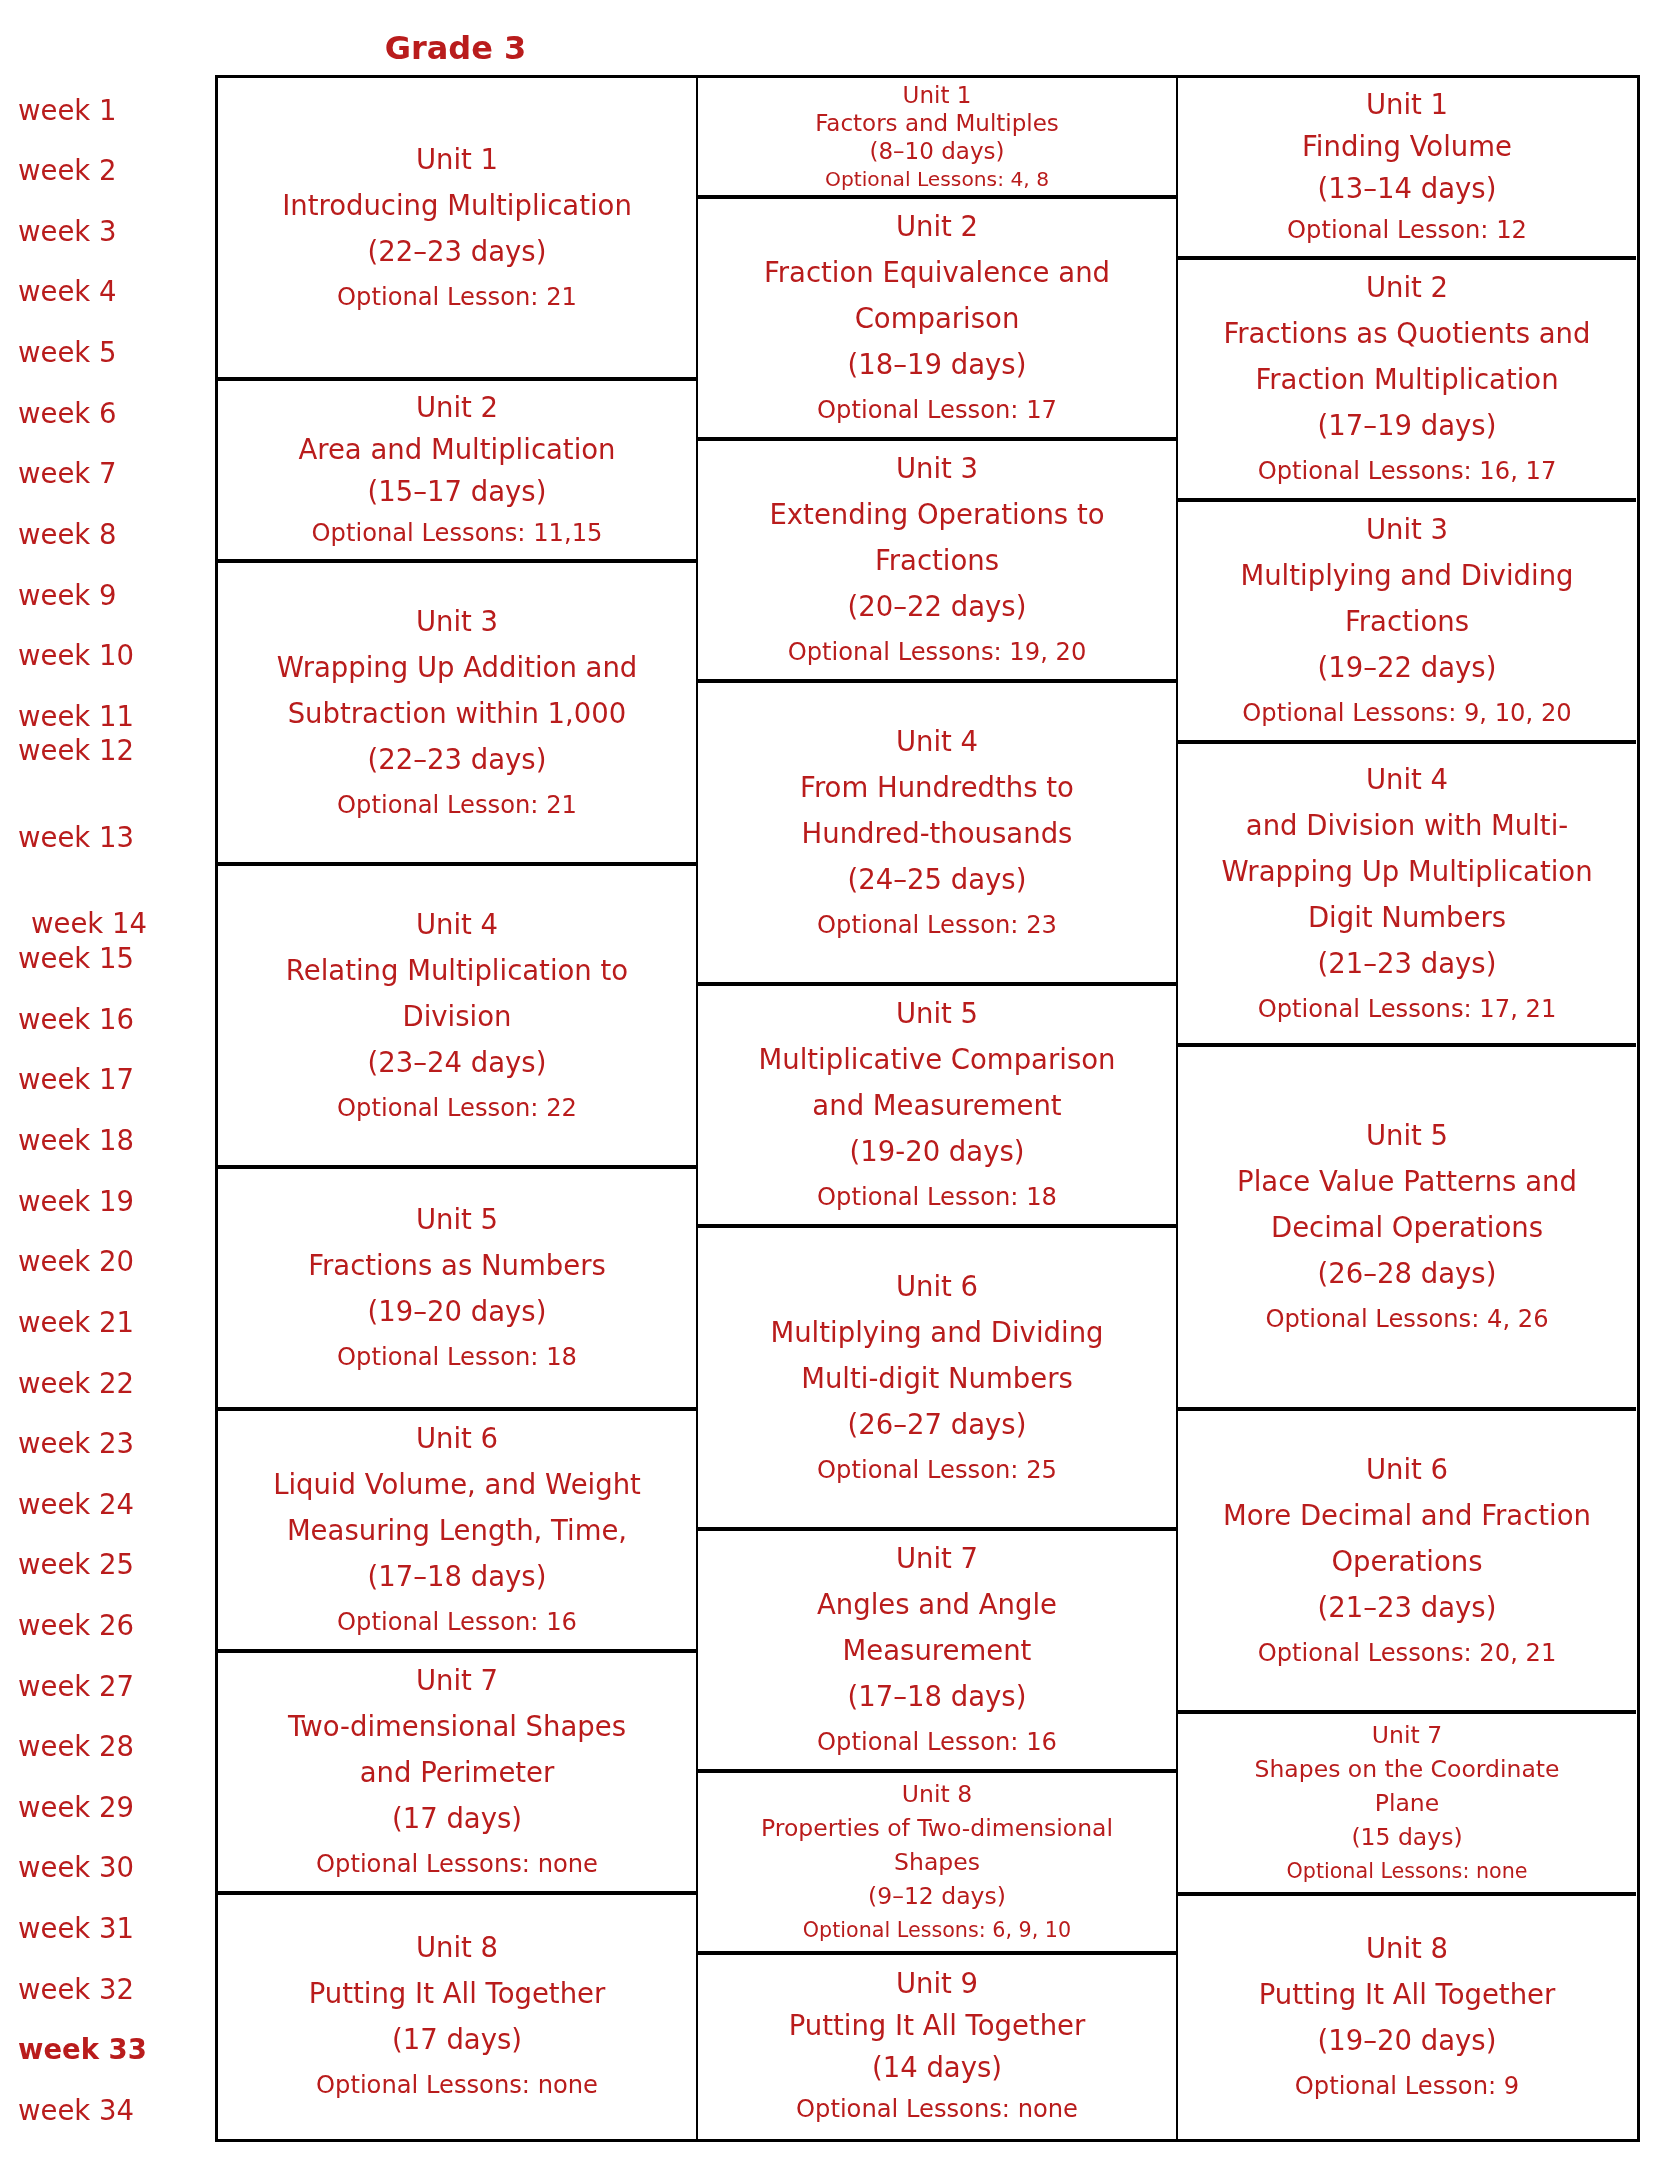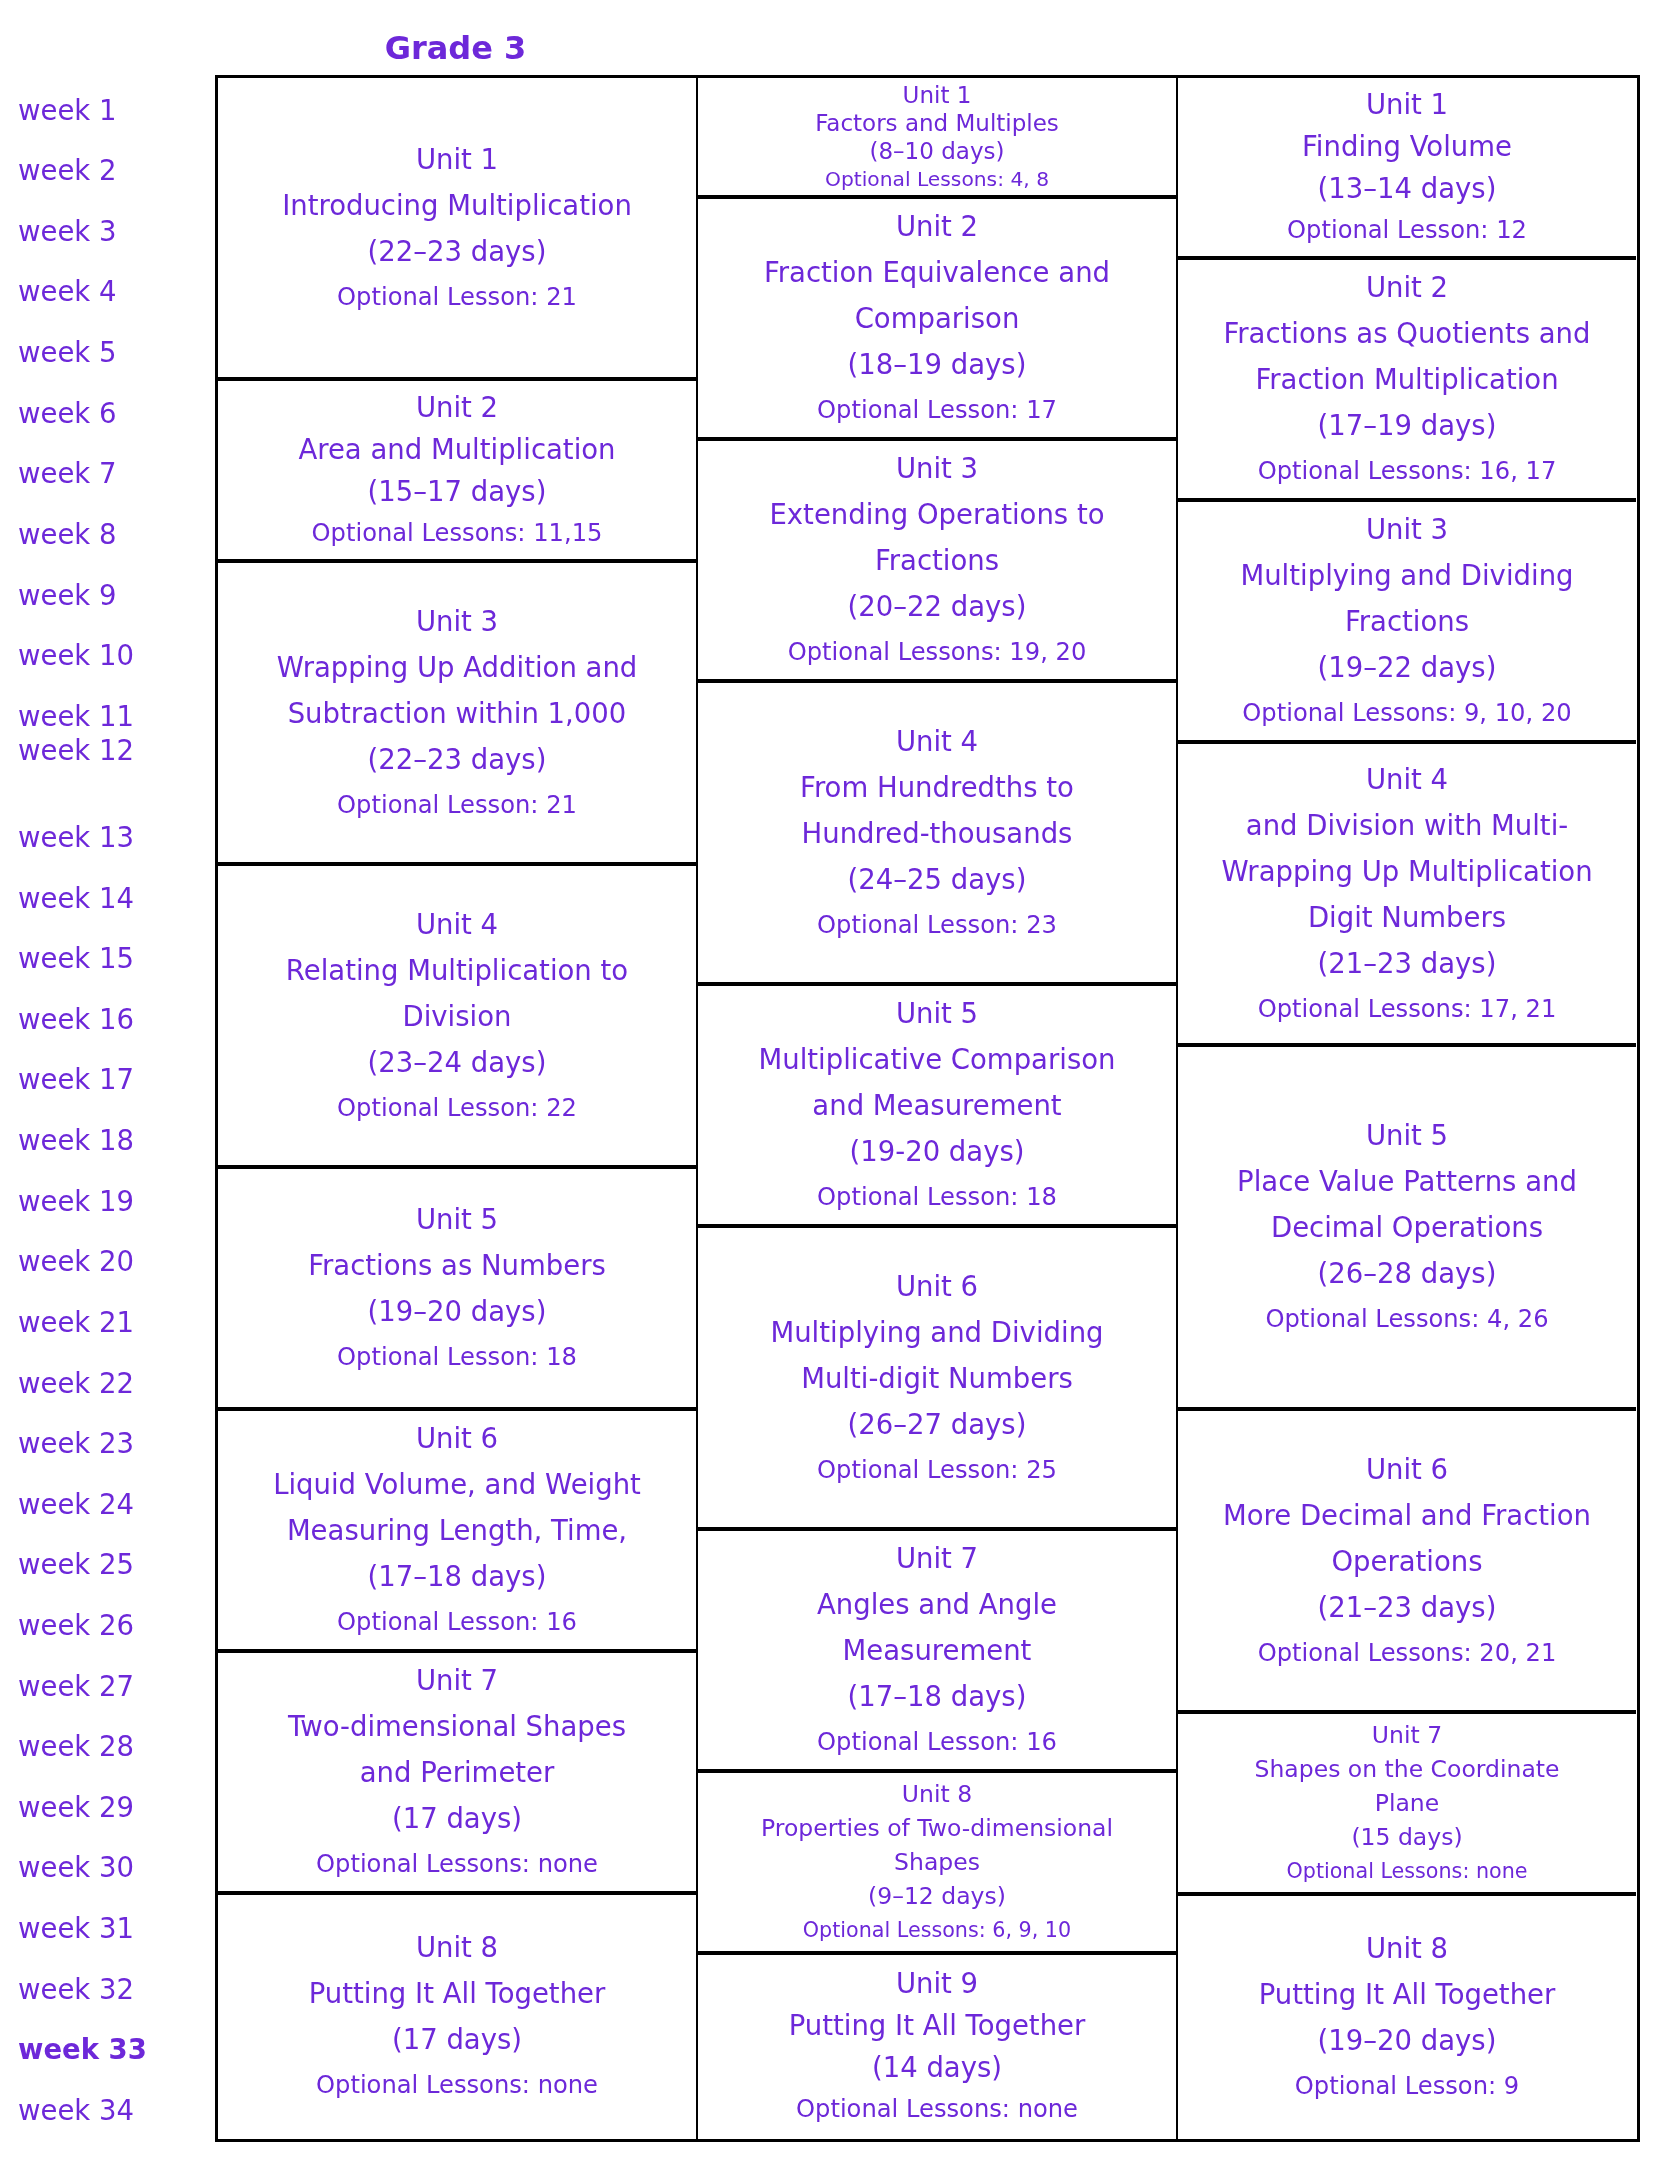"Grade 3" #canvas { color: #6d28d9 -> #b91c1c }
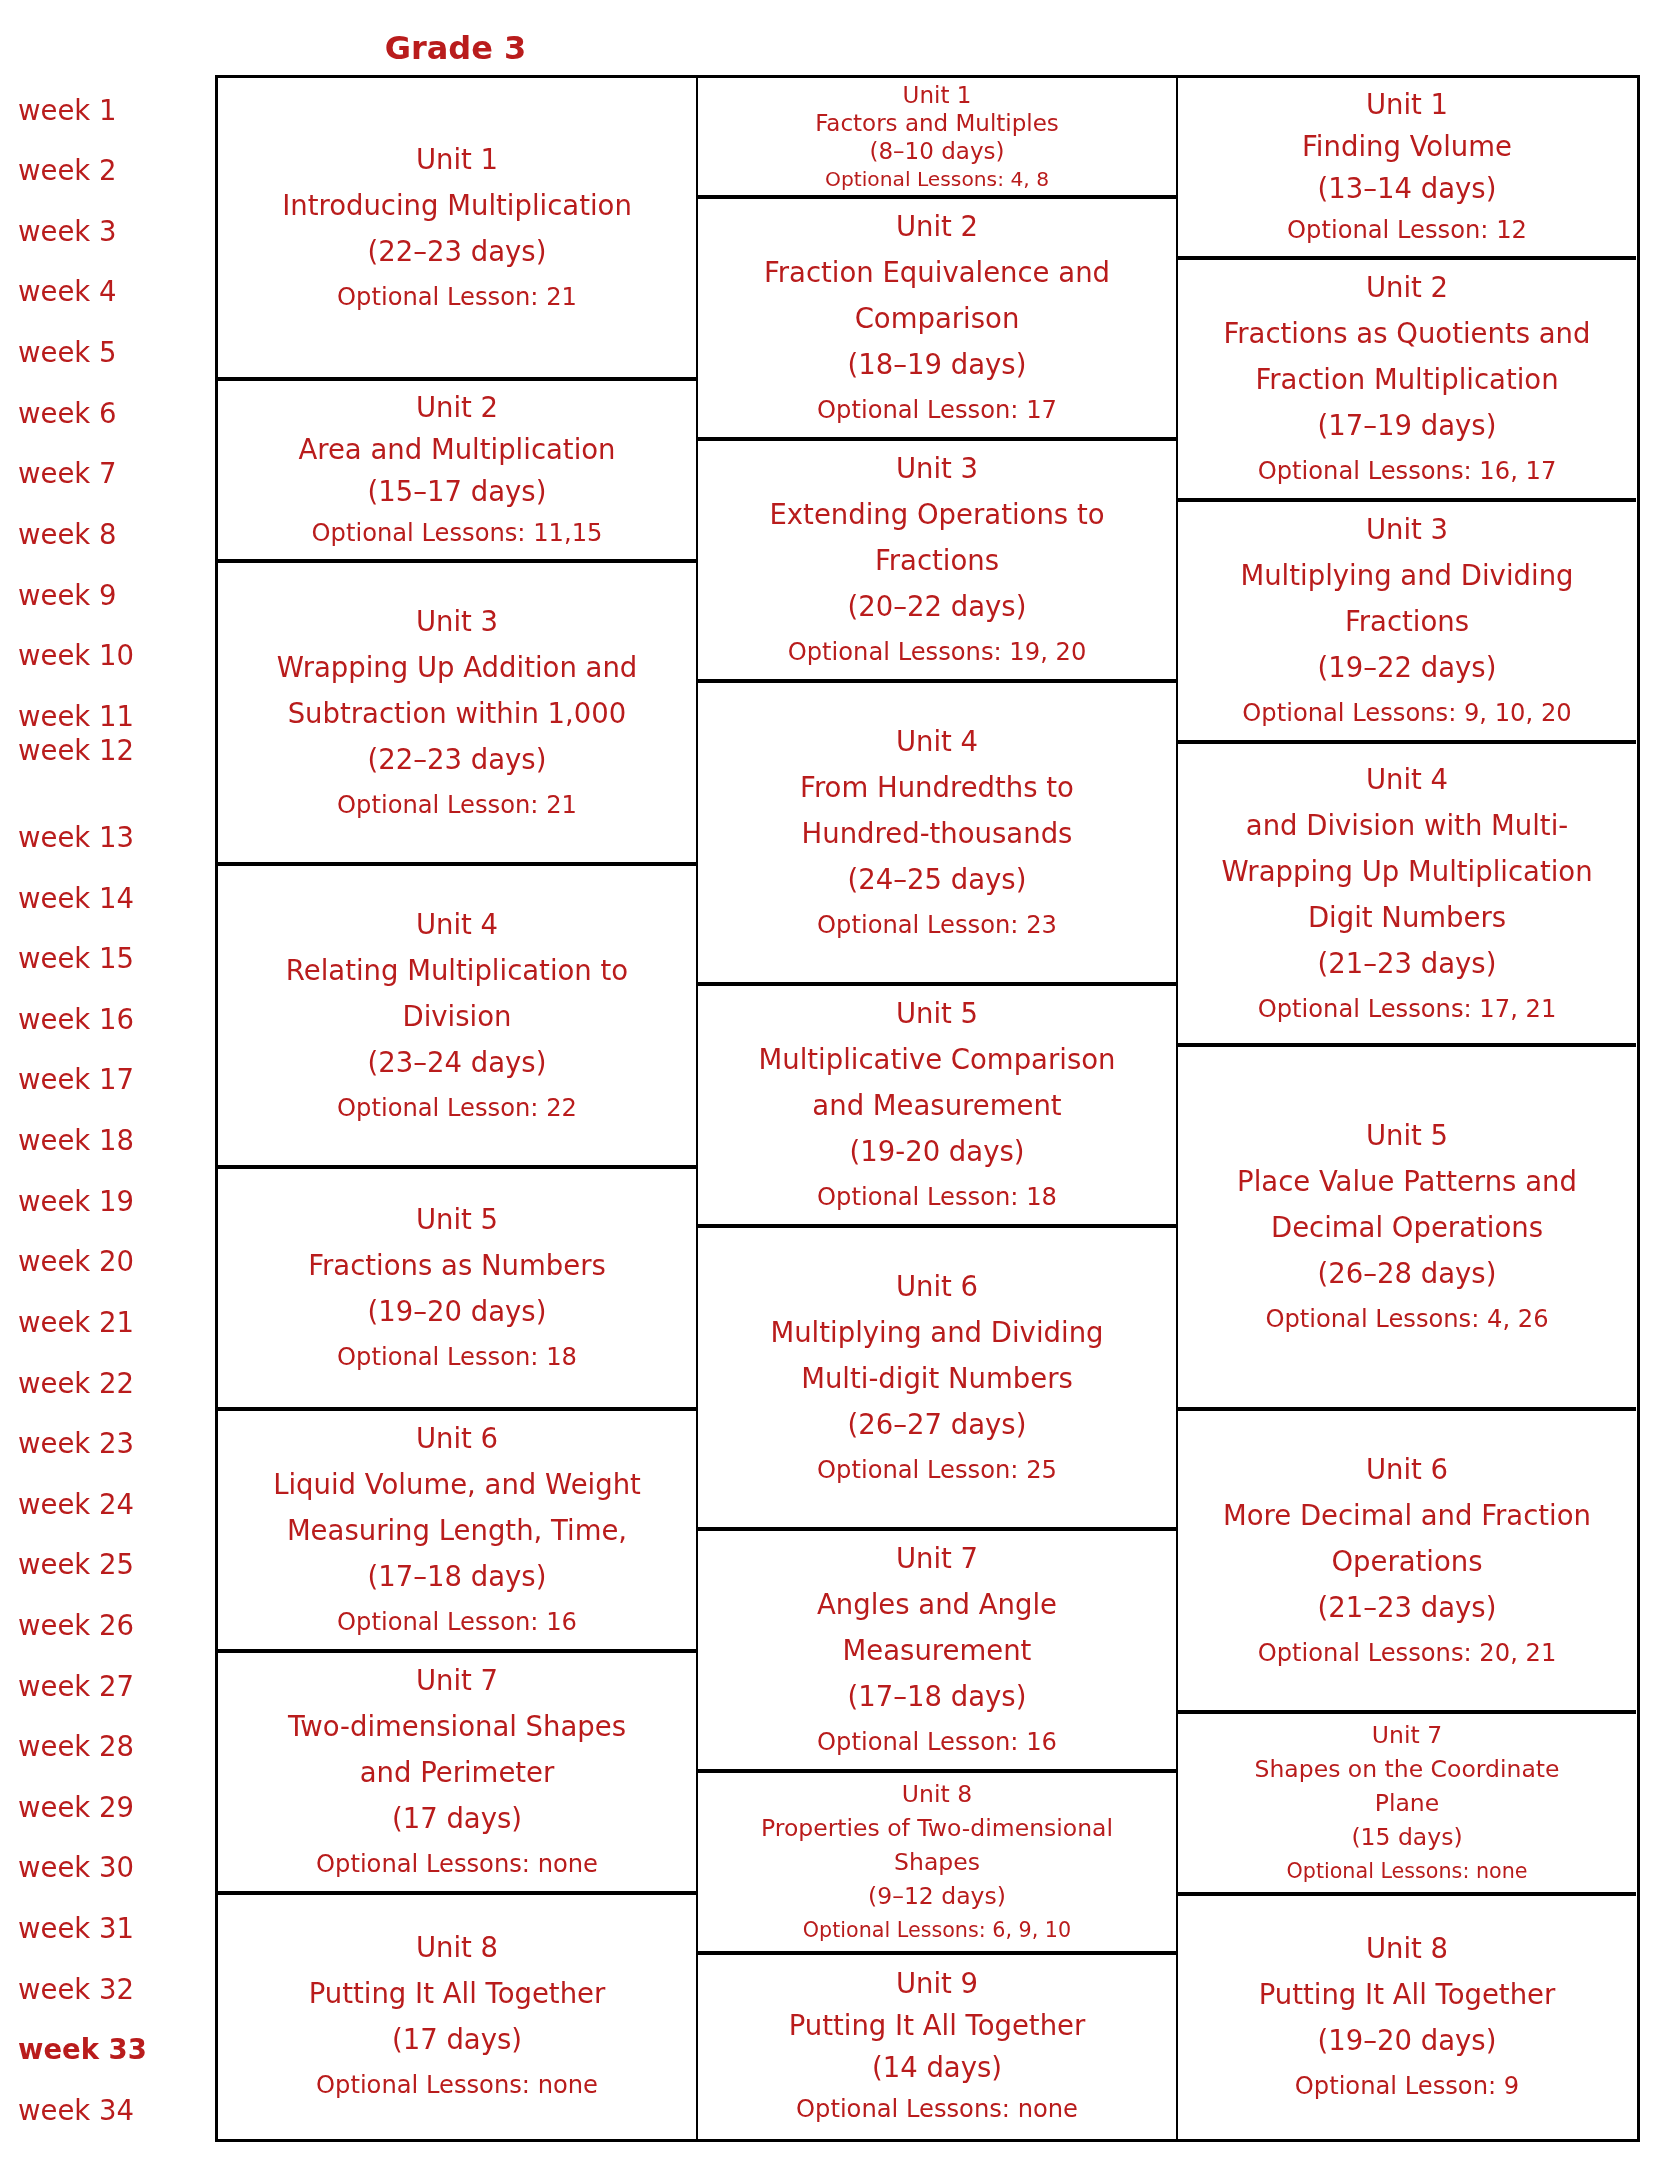"week 14" div.week-label { margin-left: none -> 13px; top: 867px -> 892px }
